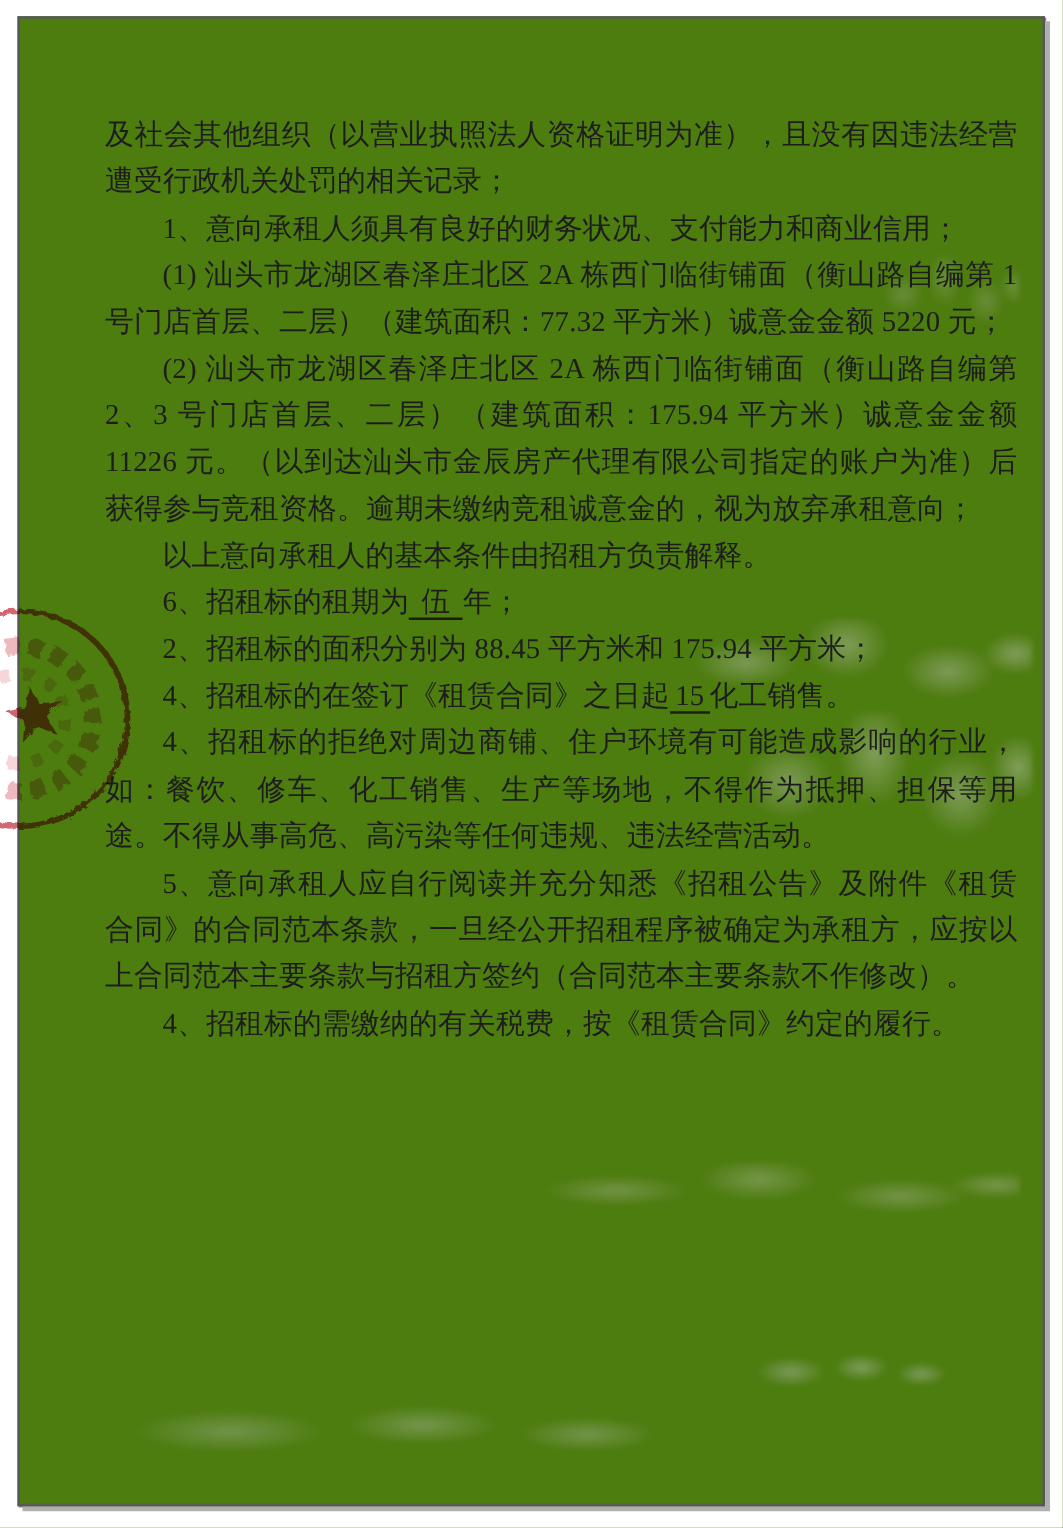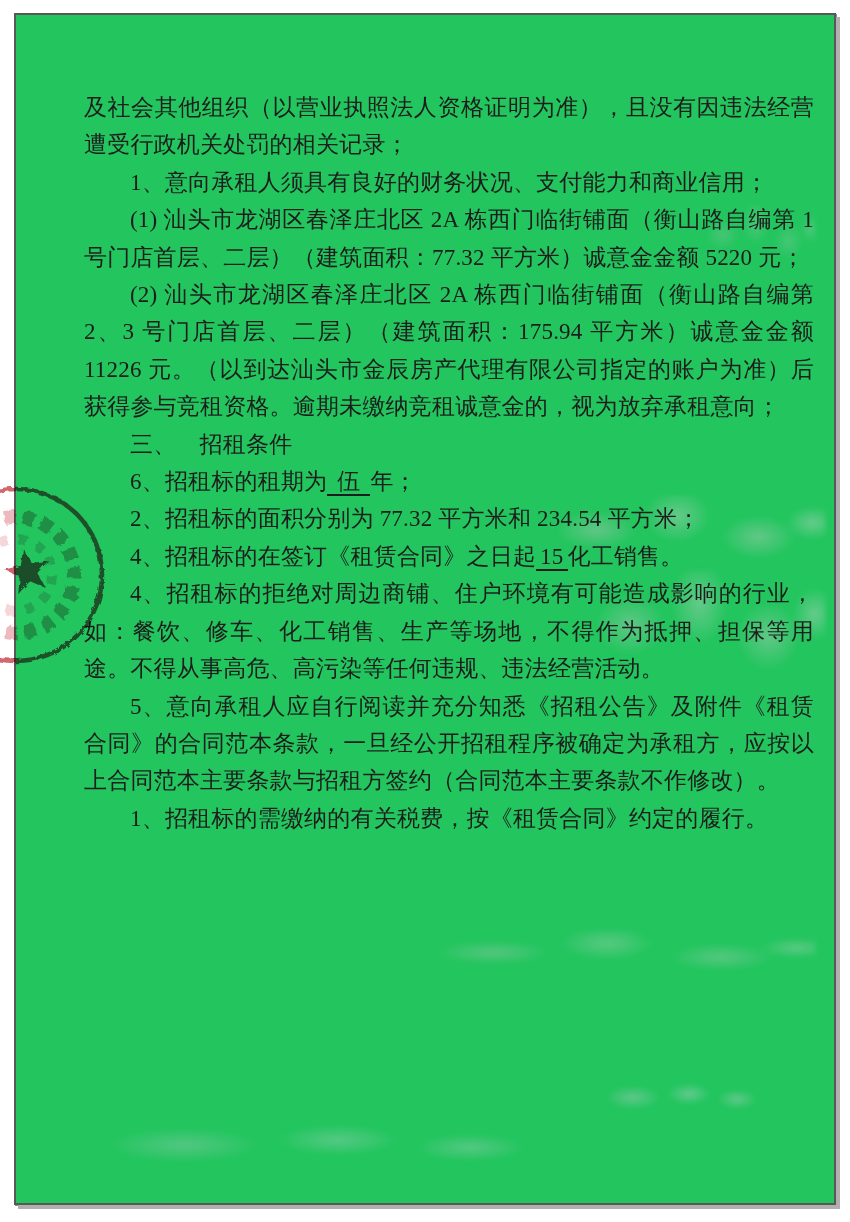"及社会其他组织（以营业执照法人资格证明为准），且没有因违法经营遭受行政机关处罚的" .page { background: #22c55e -> #4d7c0f }
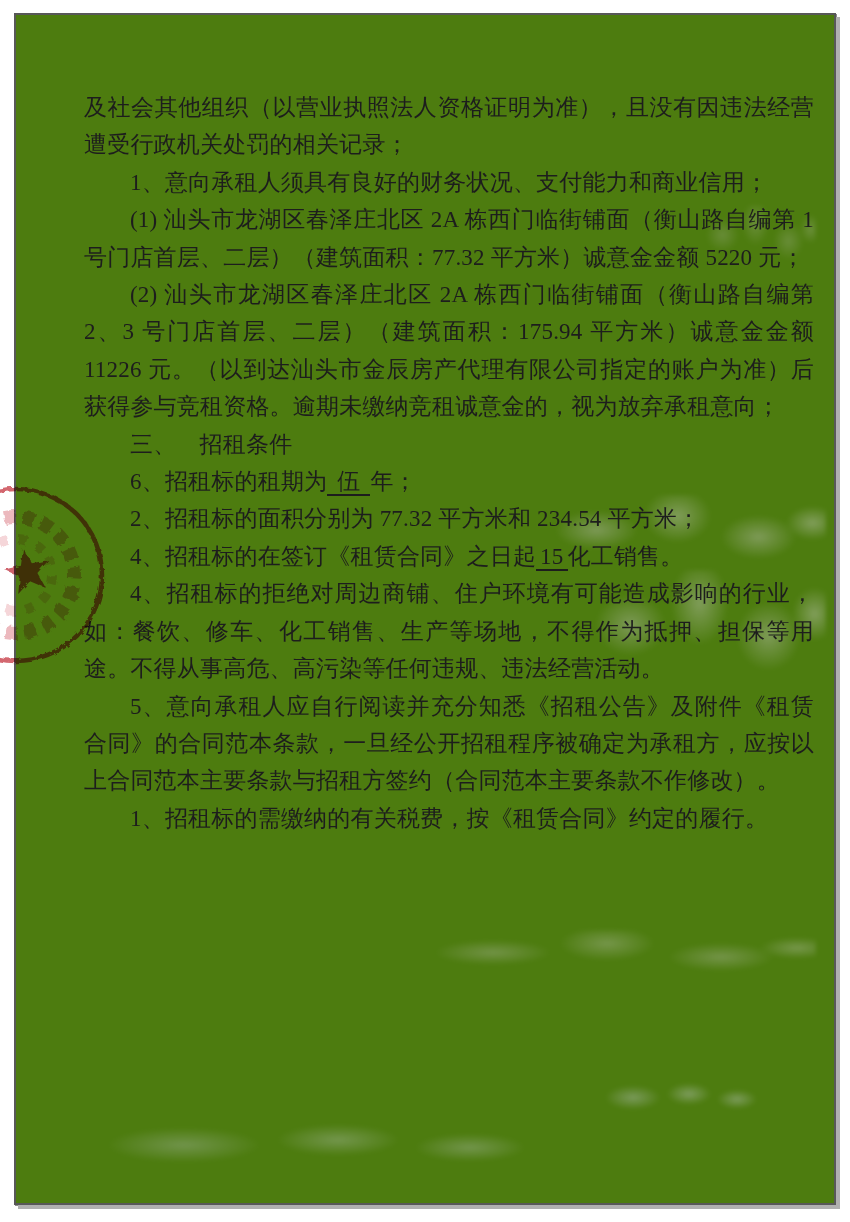"以上意向承租人的基本条件由招租方负责解释。" p.indent { html: none -> <p><span>以上意向承租人的基本条件由招租方负责解释。</span></p> }
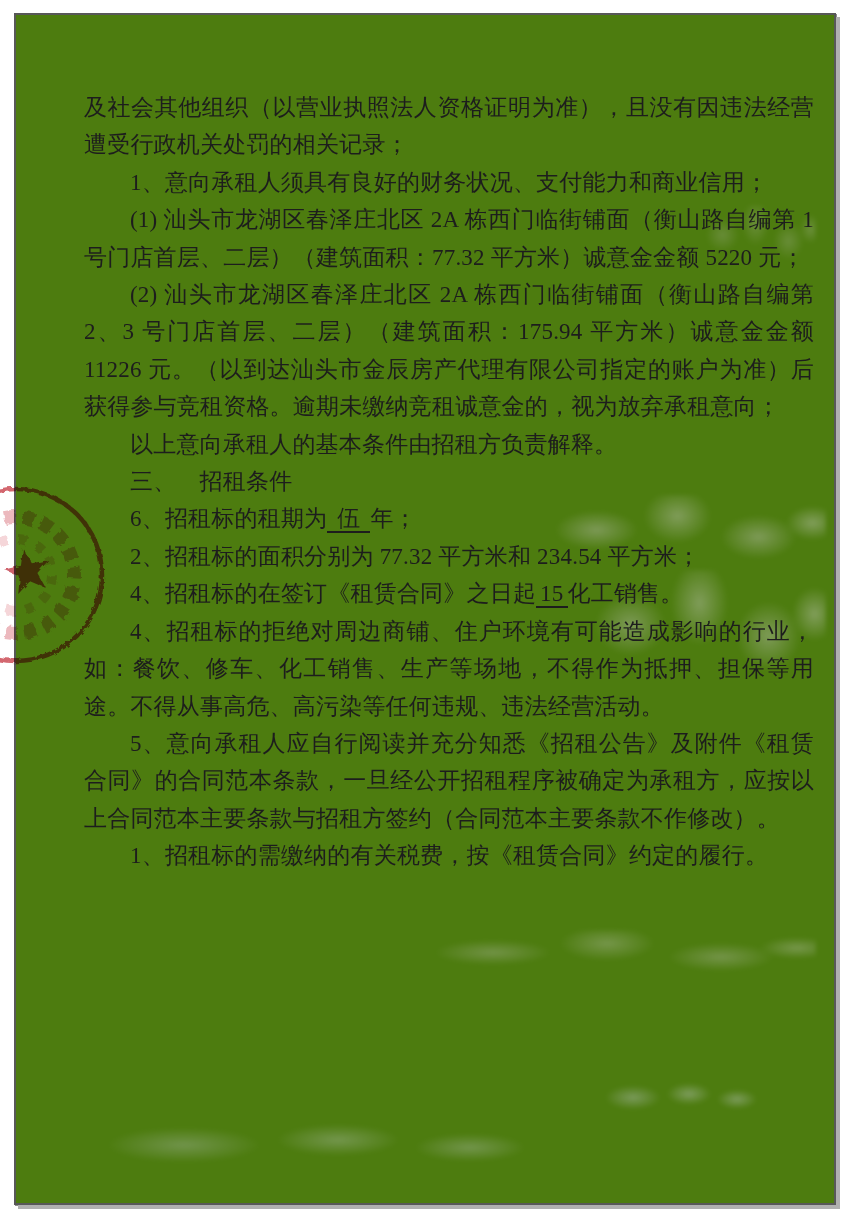"三、 招租条件" p.indent { html: <p><span>三、 招租条件</span></p> -> none }
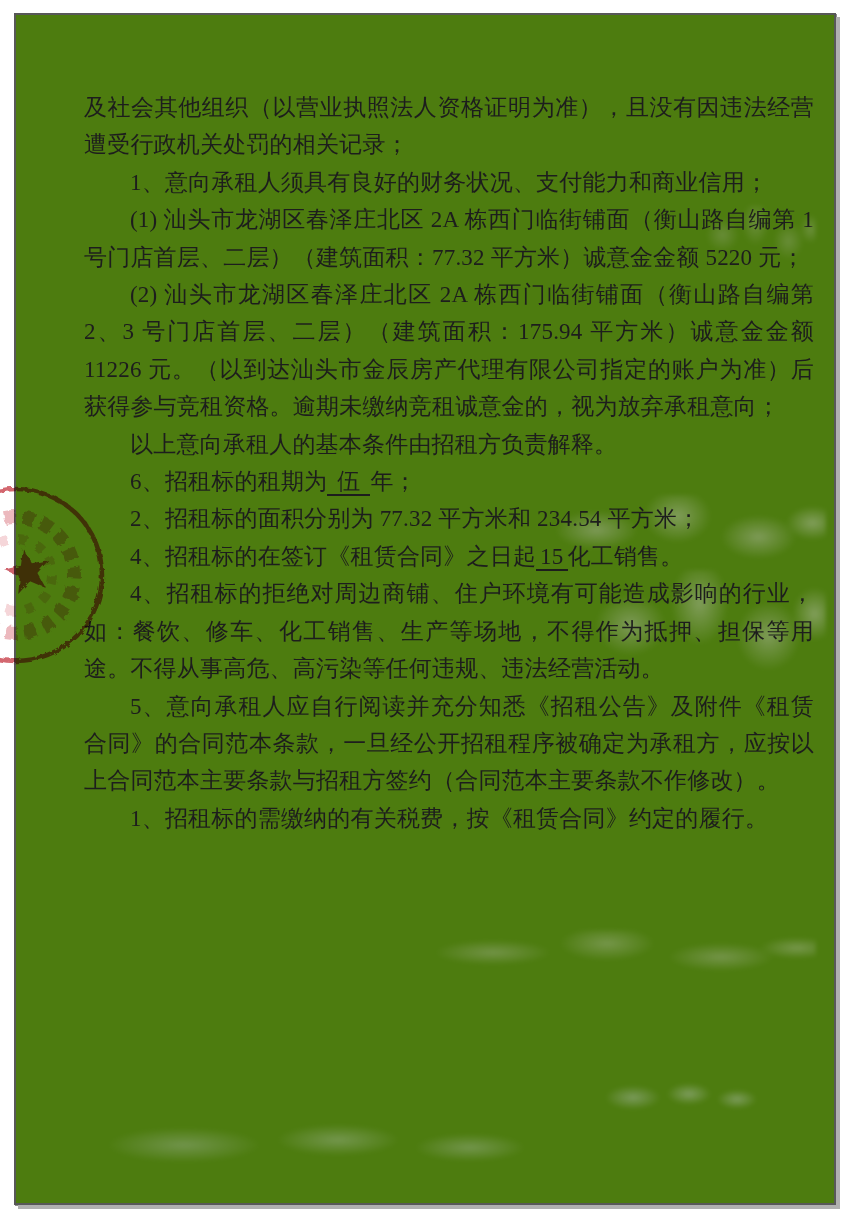"2、招租标的面积分别为 77.32 平方米和 234.54 平方米；" span { text: 77.32 平方米和 234.54 -> 88.45 平方米和 175.94 }
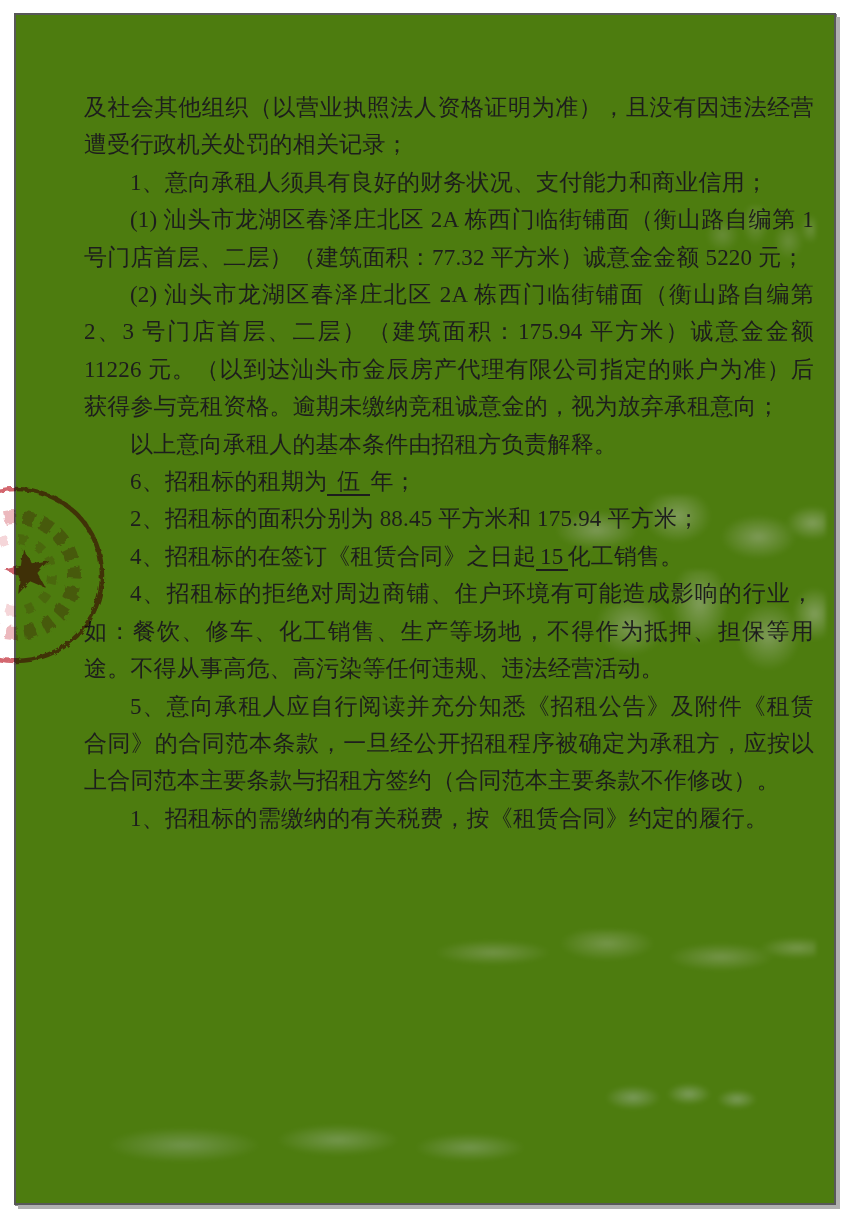"1、招租标的需缴纳的有关税费，按《租赁合同》约定的履行。" span { text: 1 -> 4 }
